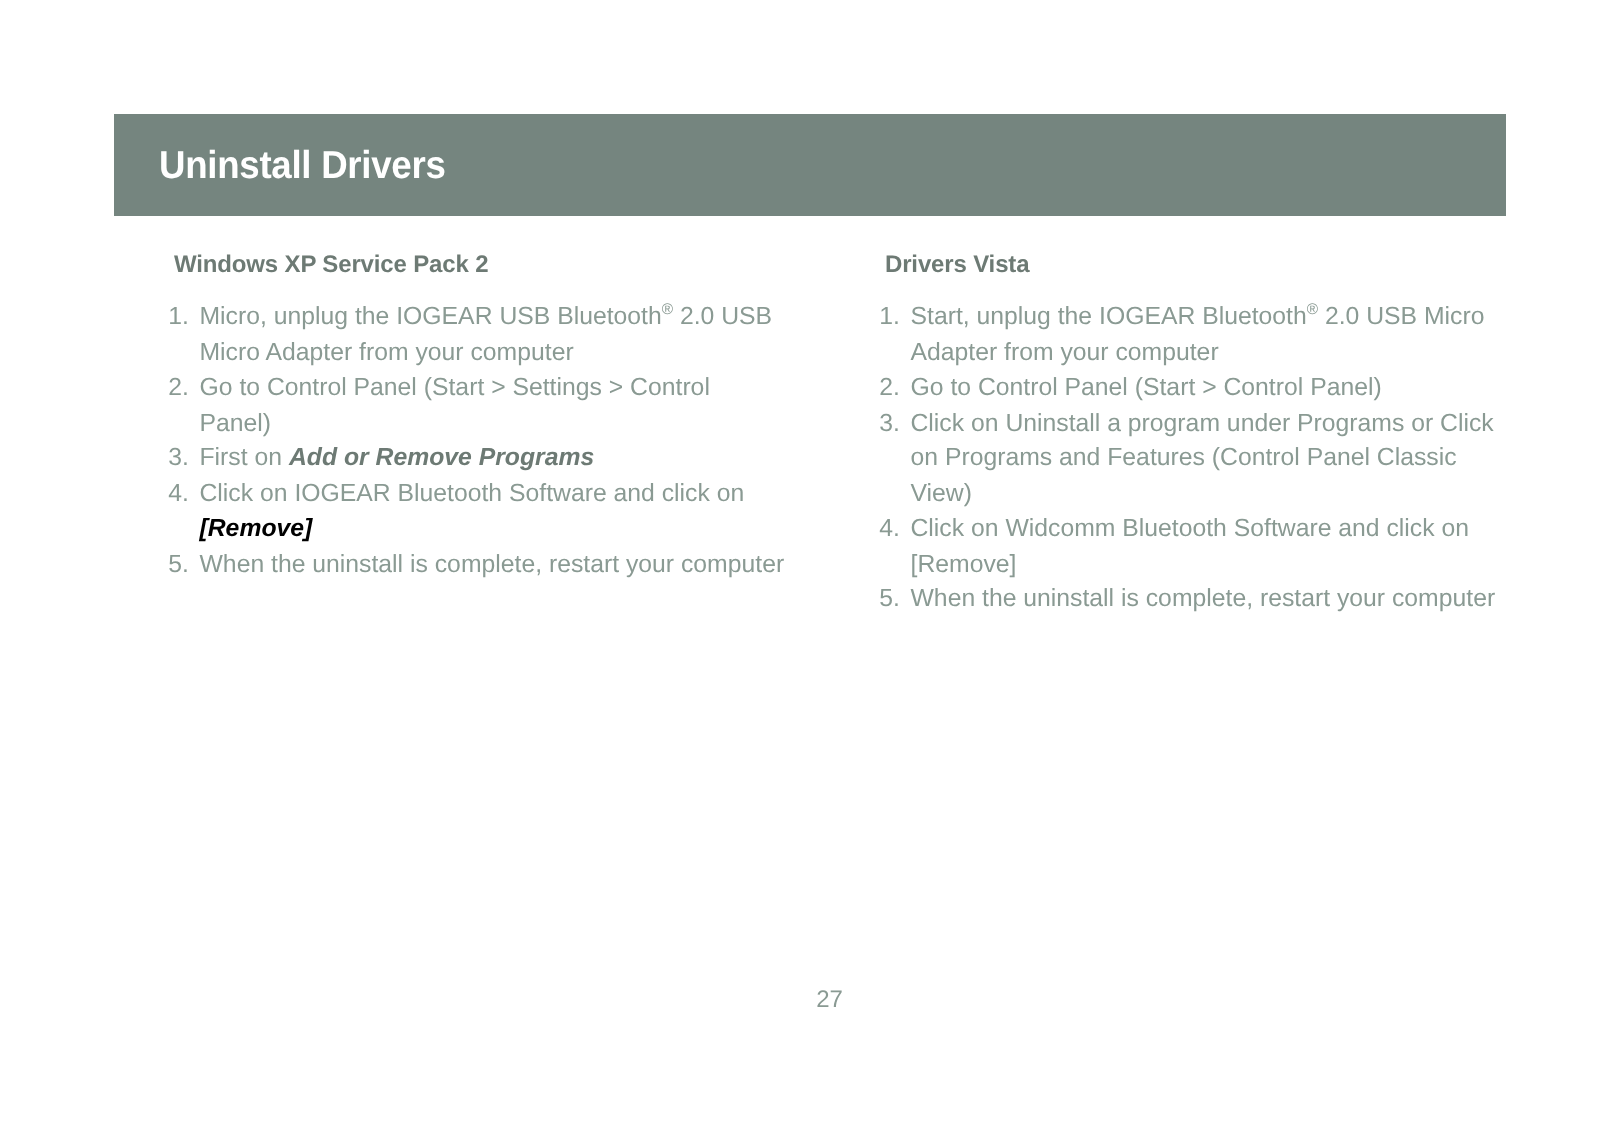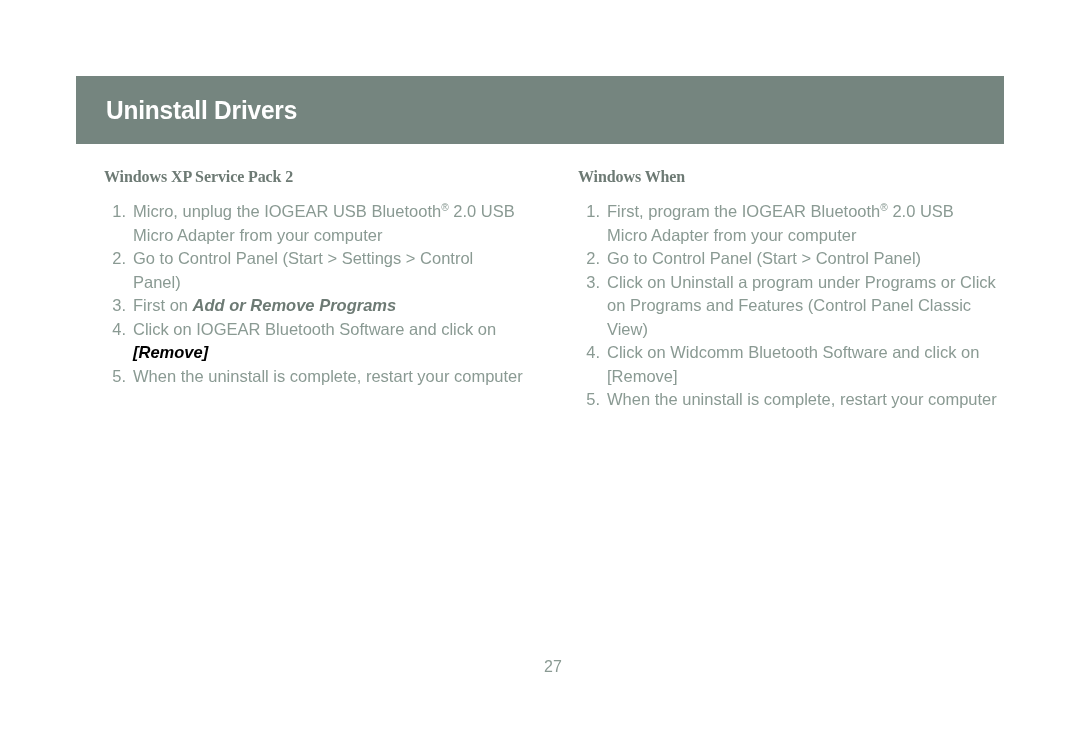"Windows XP Service Pack 2" .col-heading { font-family: Liberation Serif, serif -> Liberation Sans, sans-serif; margin: 0 0 14px 0 -> 0 0 14px 12px }
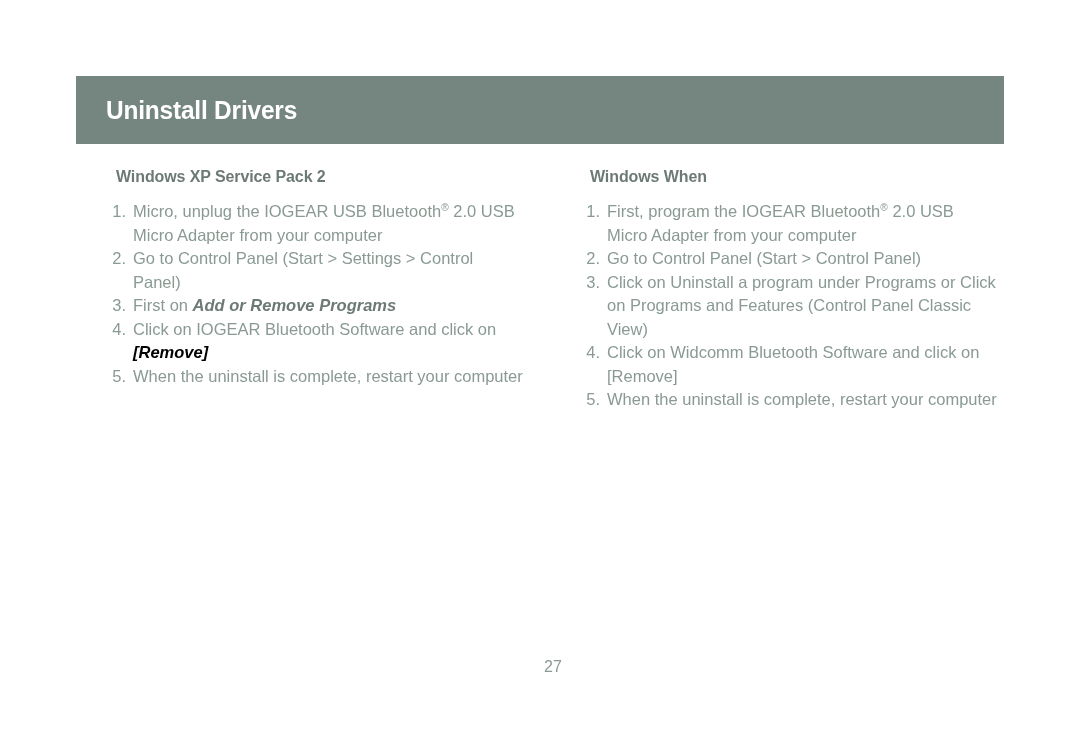"Windows When" h2.col-heading { text: Windows When -> Drivers Vista }
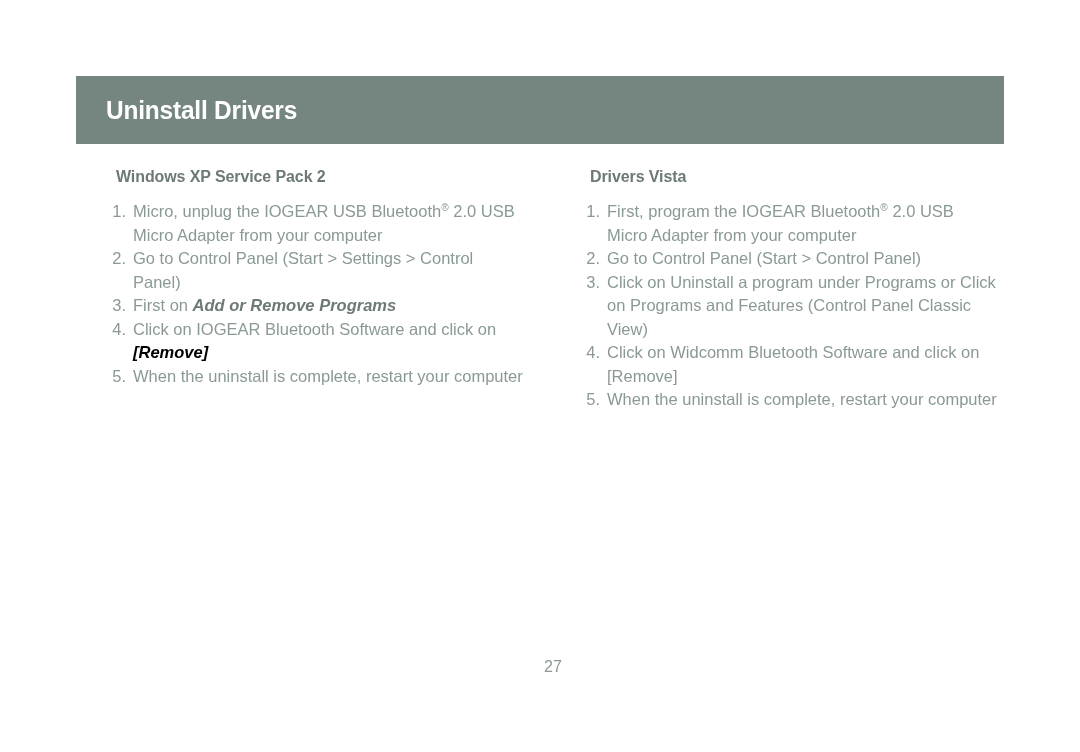"First, program the IOGEAR Bluetooth" span { text: First, program -> Start, unplug }
